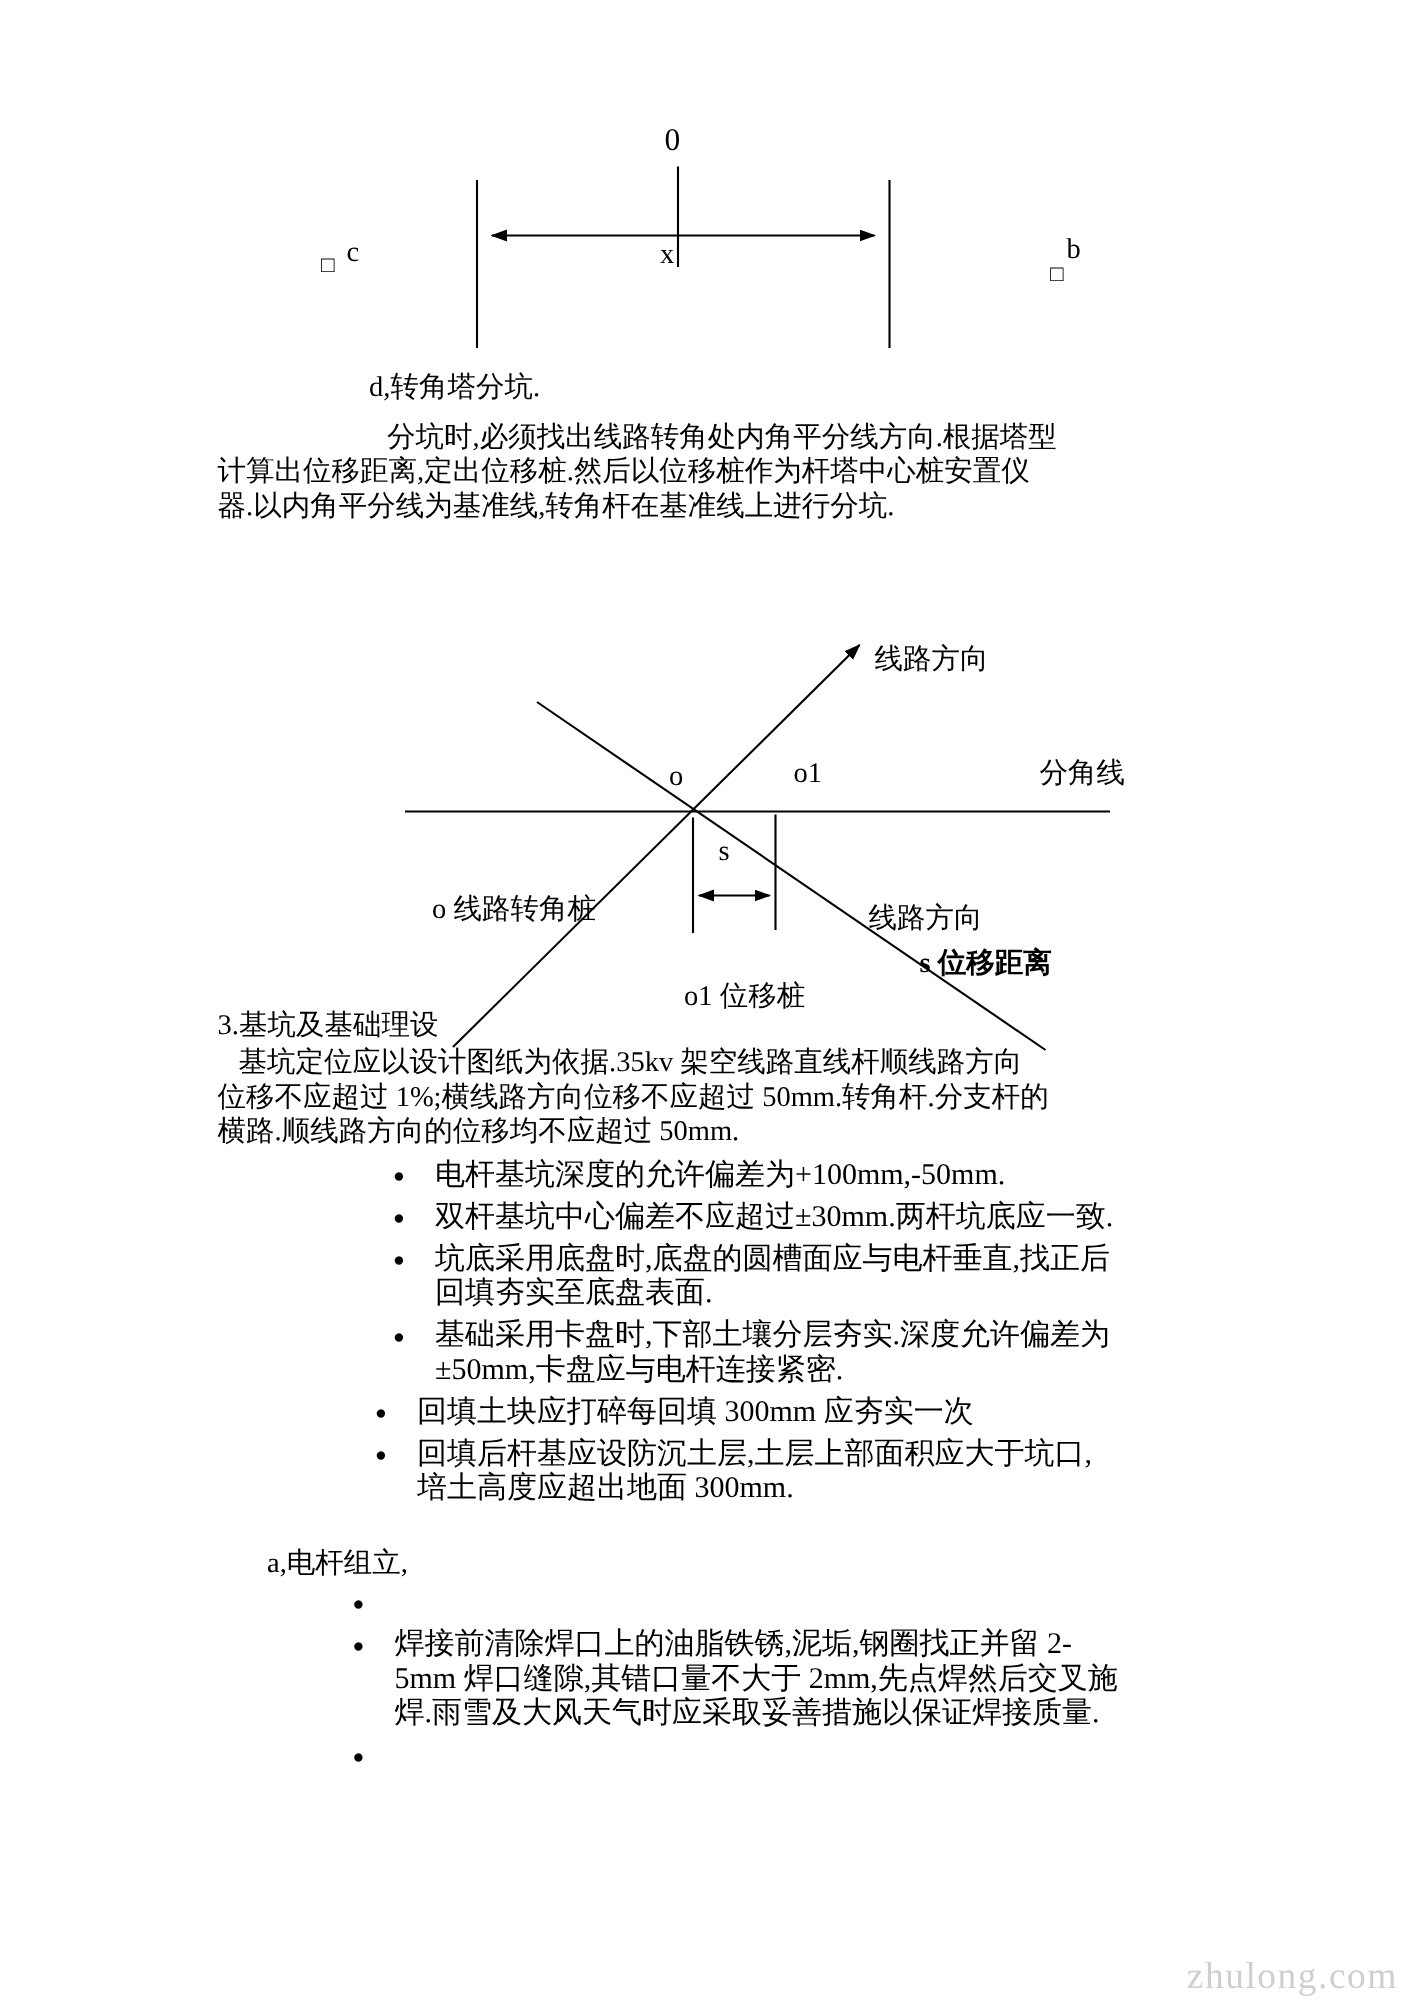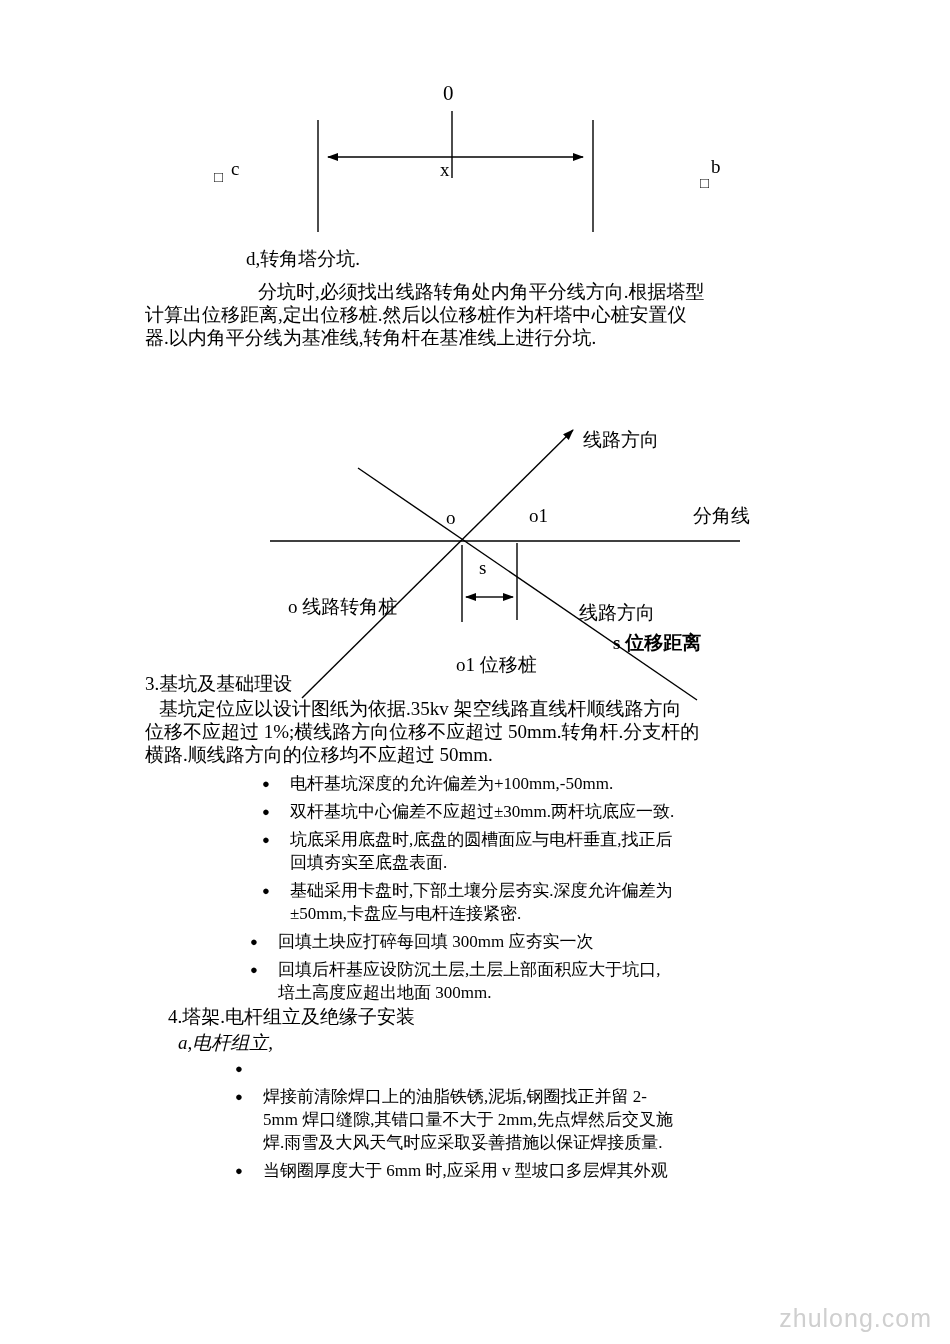"电杆基坑深度的允许偏差为+100mm,-50mm." .bullet .bullet-text { font-size: 17px -> 20px }
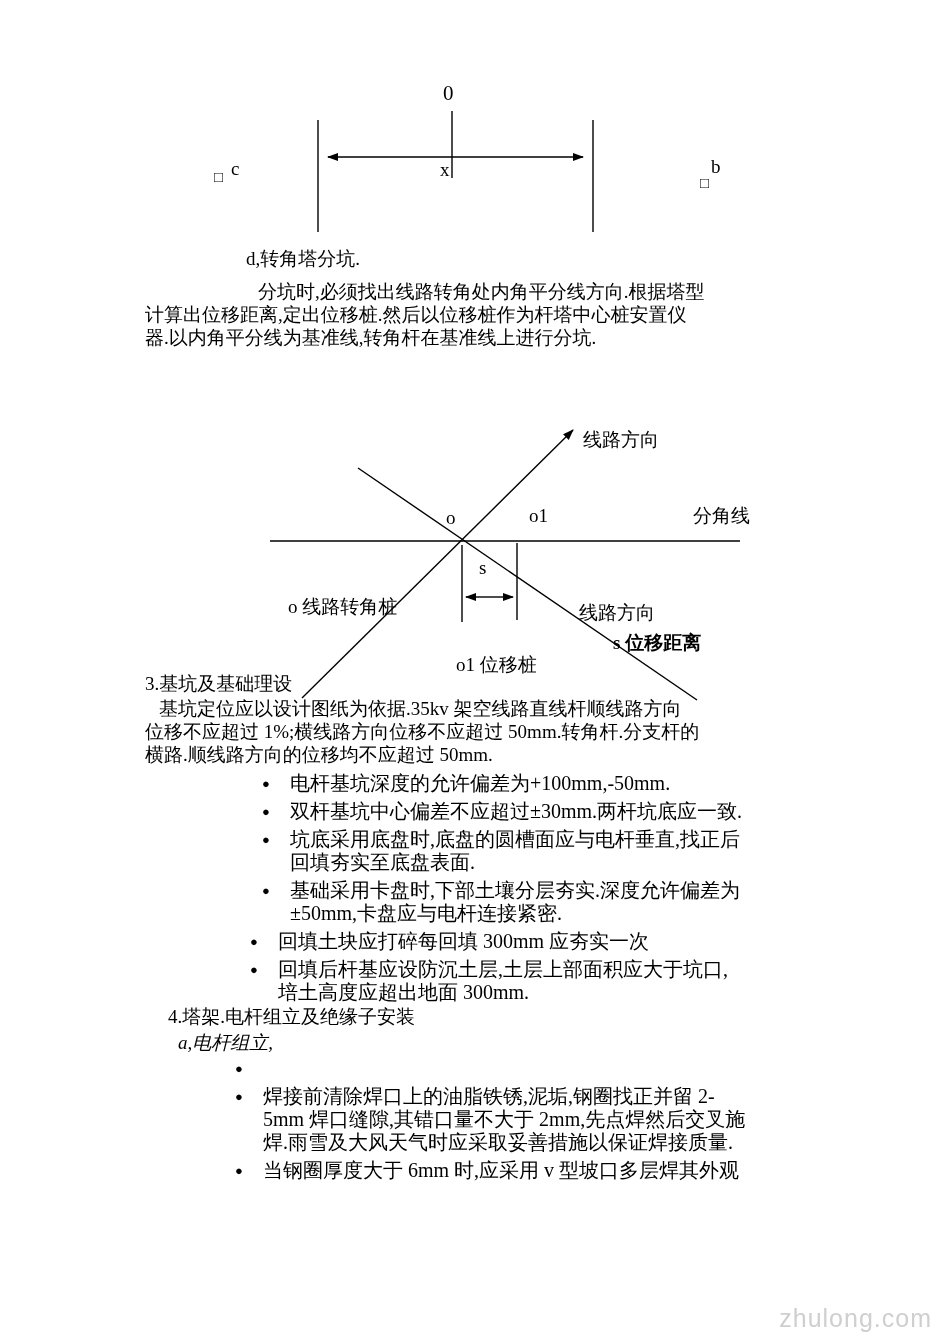"4.塔架.电杆组立及绝缘子安装" div.abs { html: <div>4.塔架.电杆组立及绝缘子安装</div> -> none }
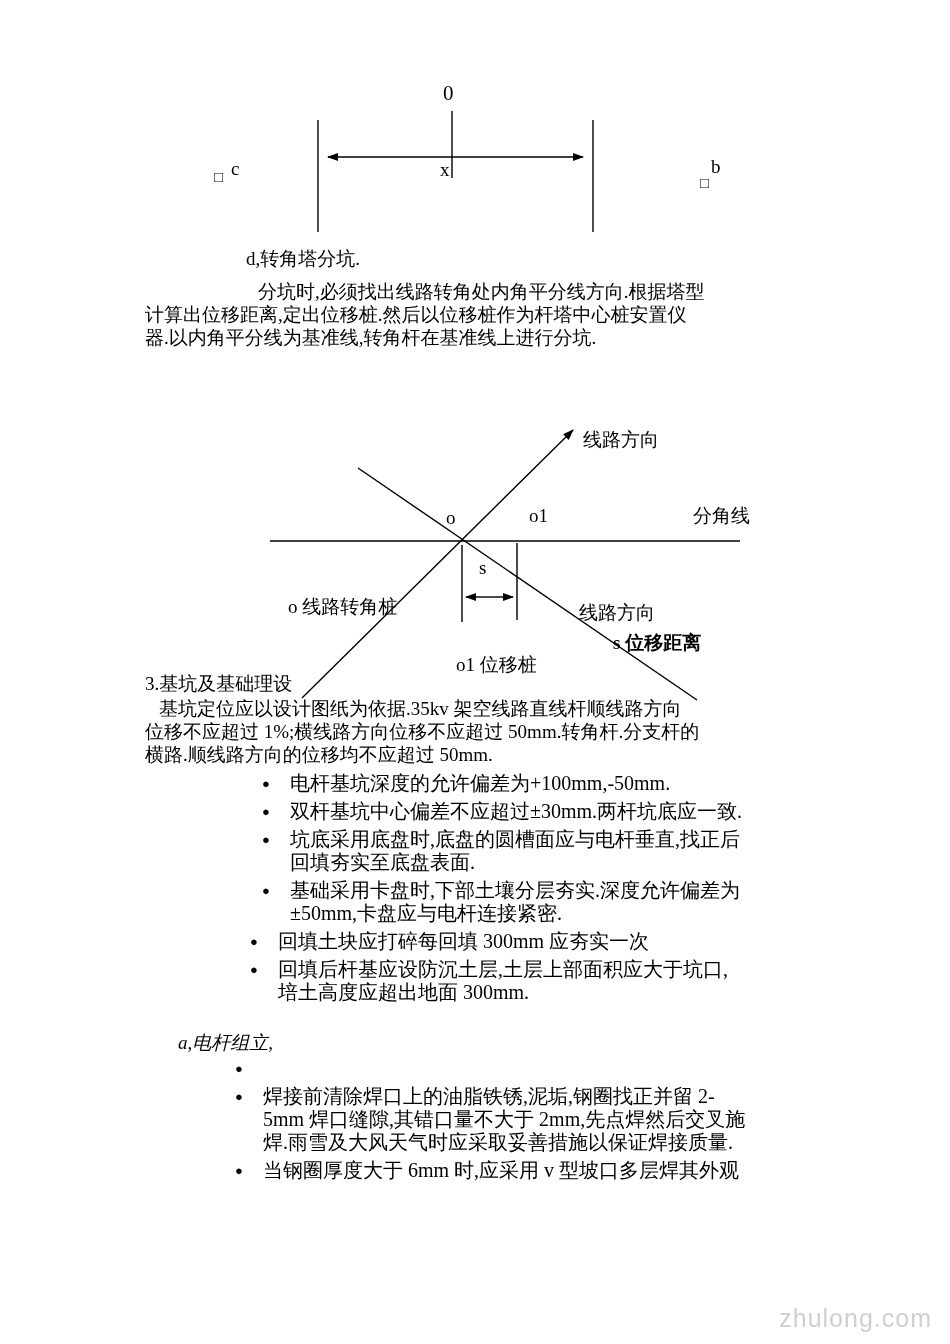"a,电杆组立," div.abs { font-style: italic -> none }
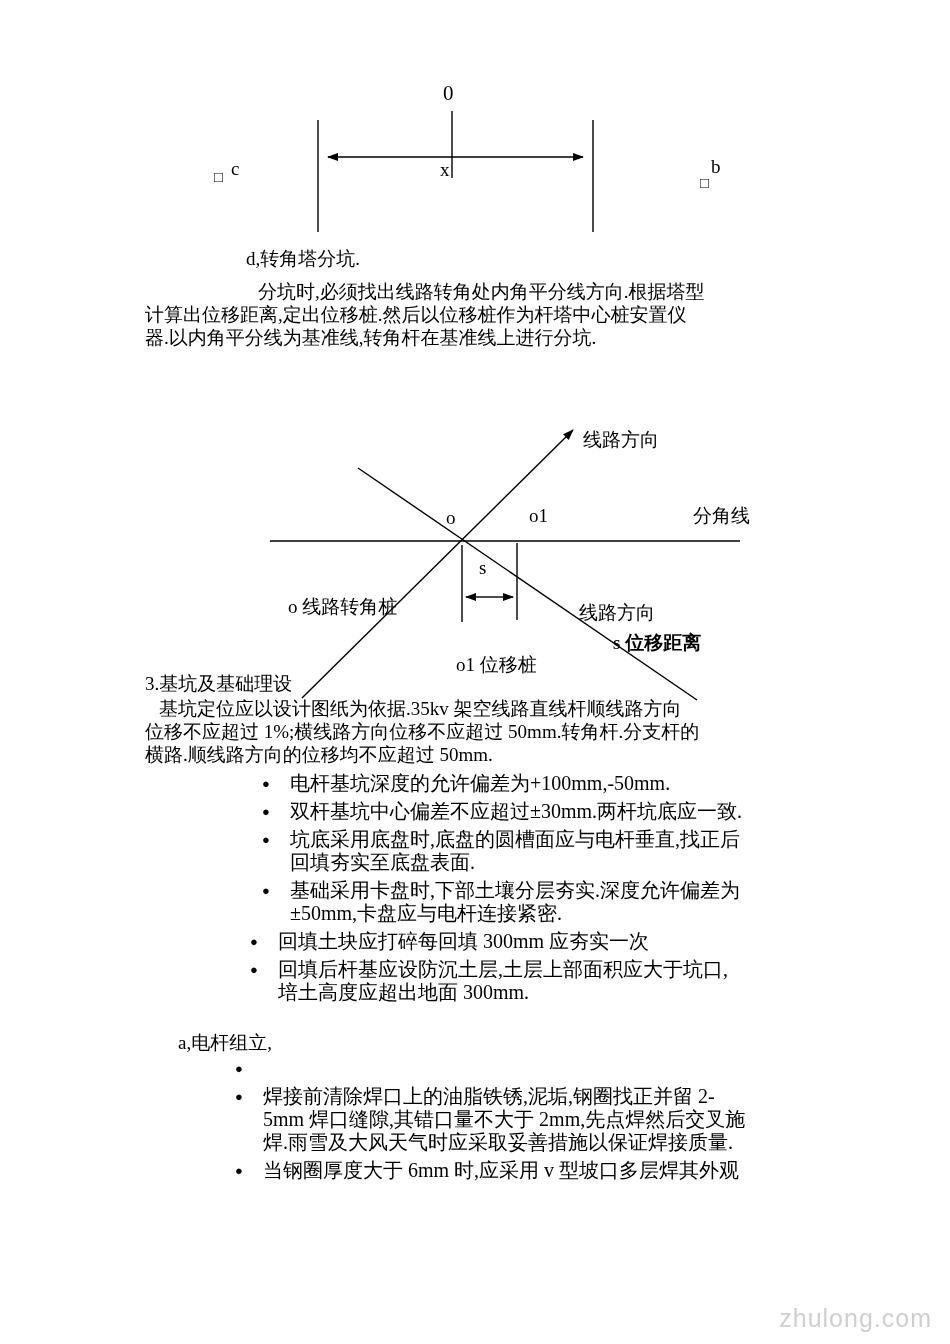"当钢圈厚度大于 6mm 时,应采用 v 型坡口多层焊其外观" span.bullet-text { html: <span>当钢圈厚度大于 6mm 时,应采用 v 型坡口多层焊其外观</span> -> none }
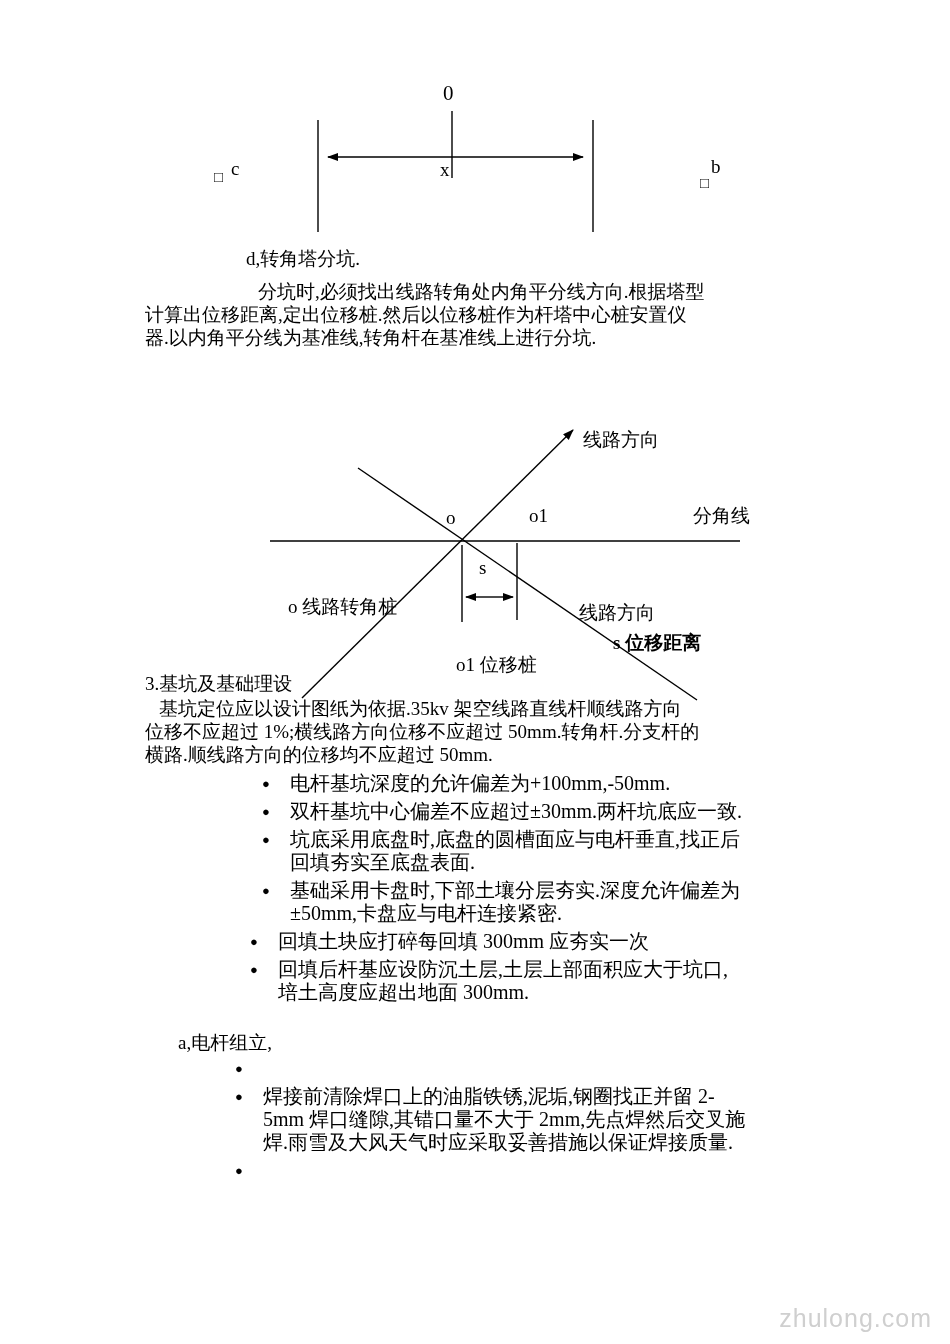"zhulong.com" .watermark { font-family: Liberation Sans, sans-serif -> Liberation Serif, serif }
